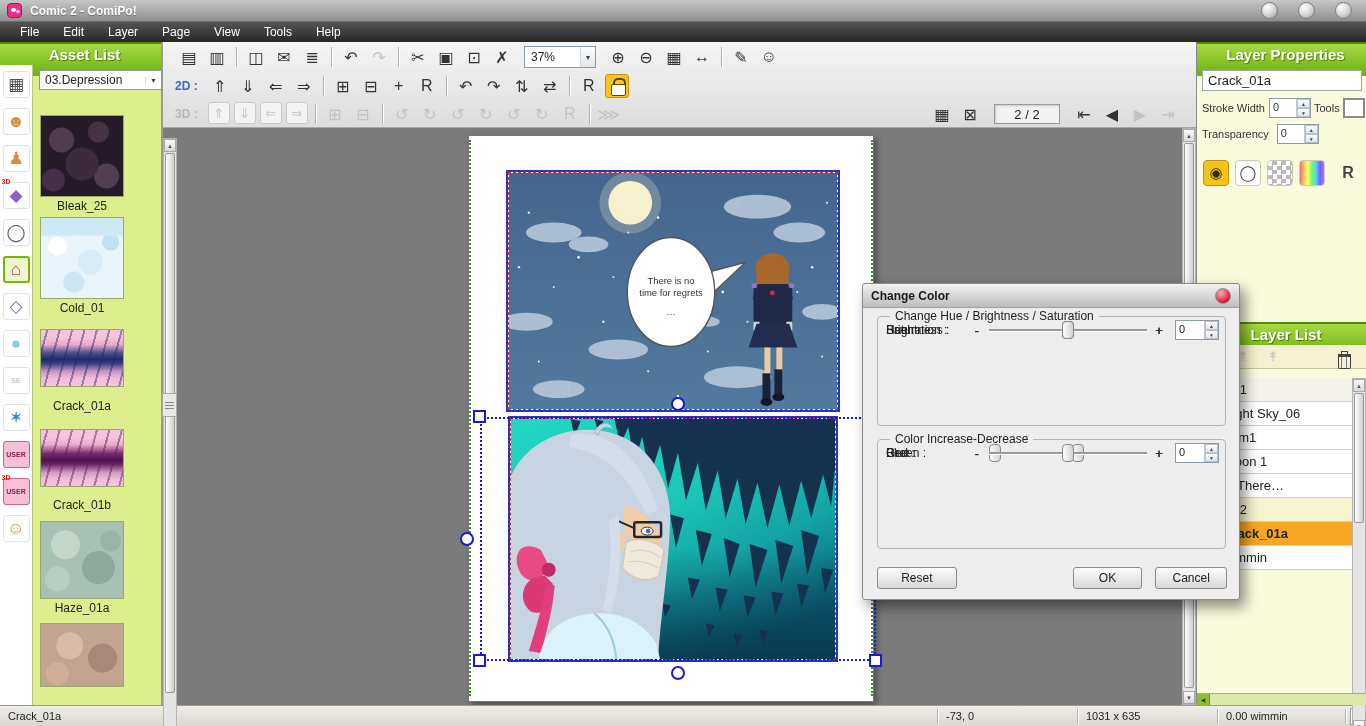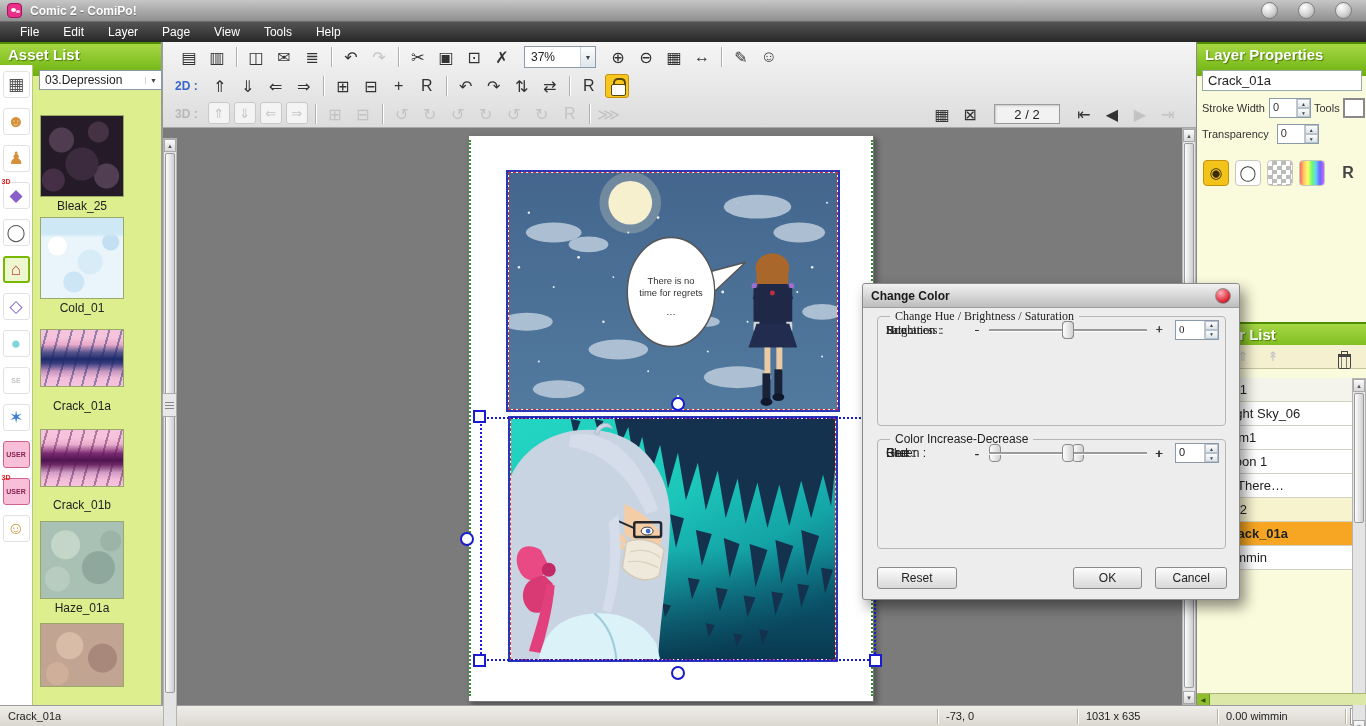"Asset List" .green-hd { text-align: none -> center }
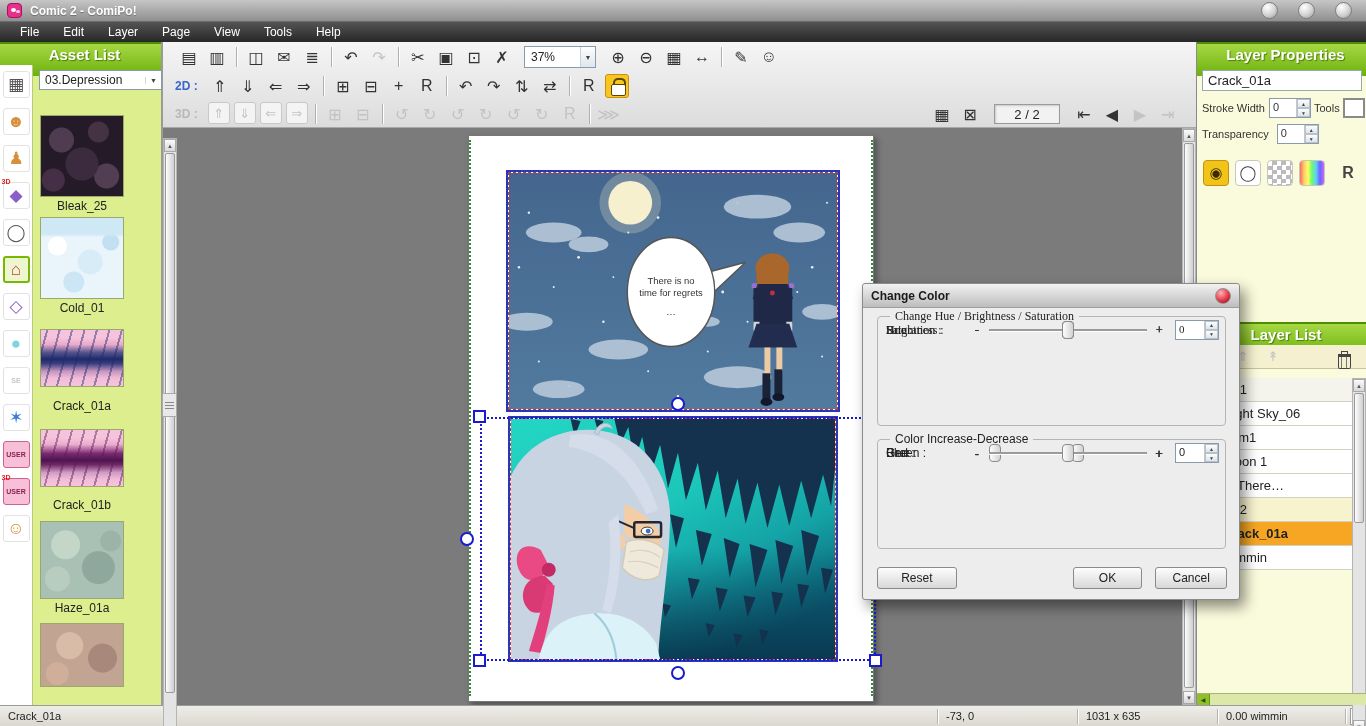"Change Hue / Brightness /" #grp1 { font-family: Liberation Serif, serif -> none }
